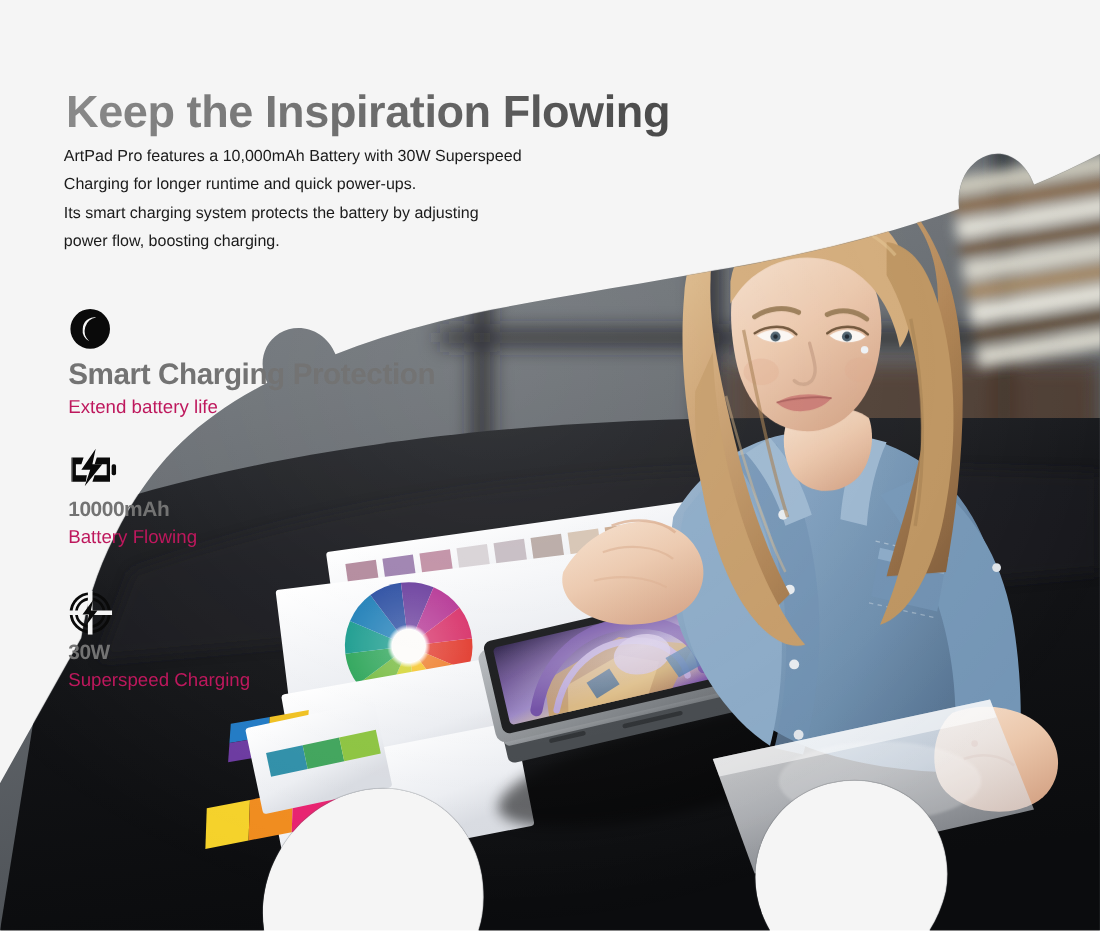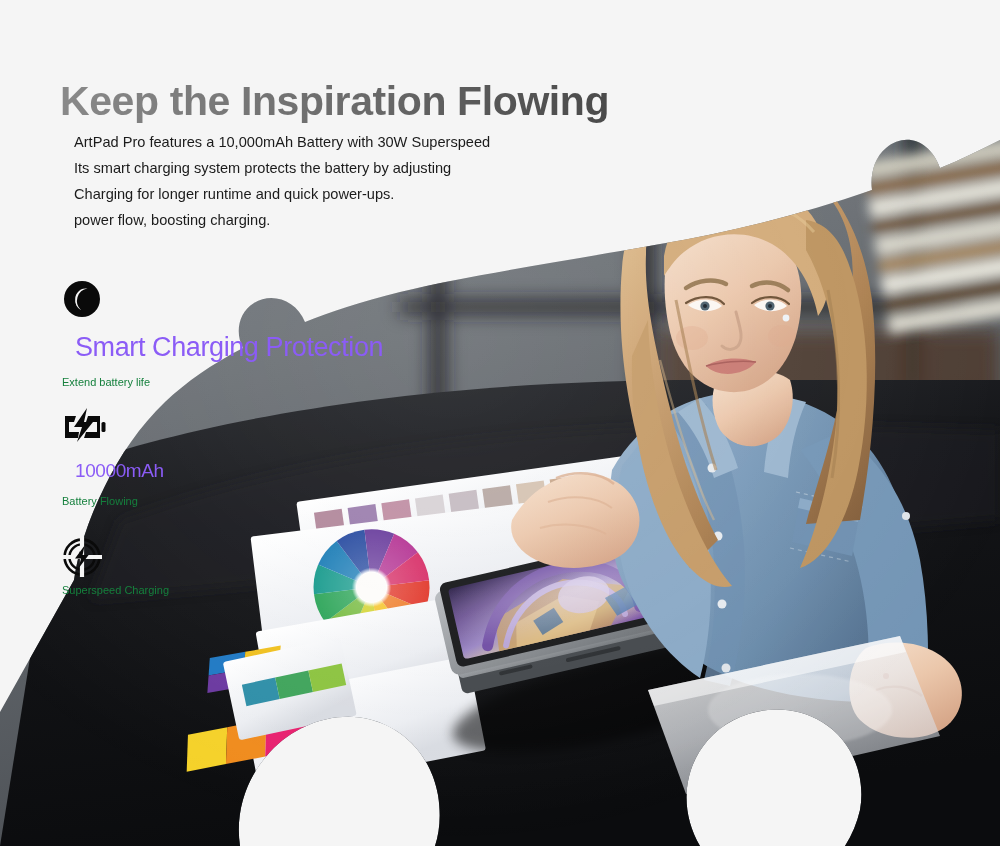"ArtPad Pro features a 10,000mAh" .intro { left: 74px -> 58px }
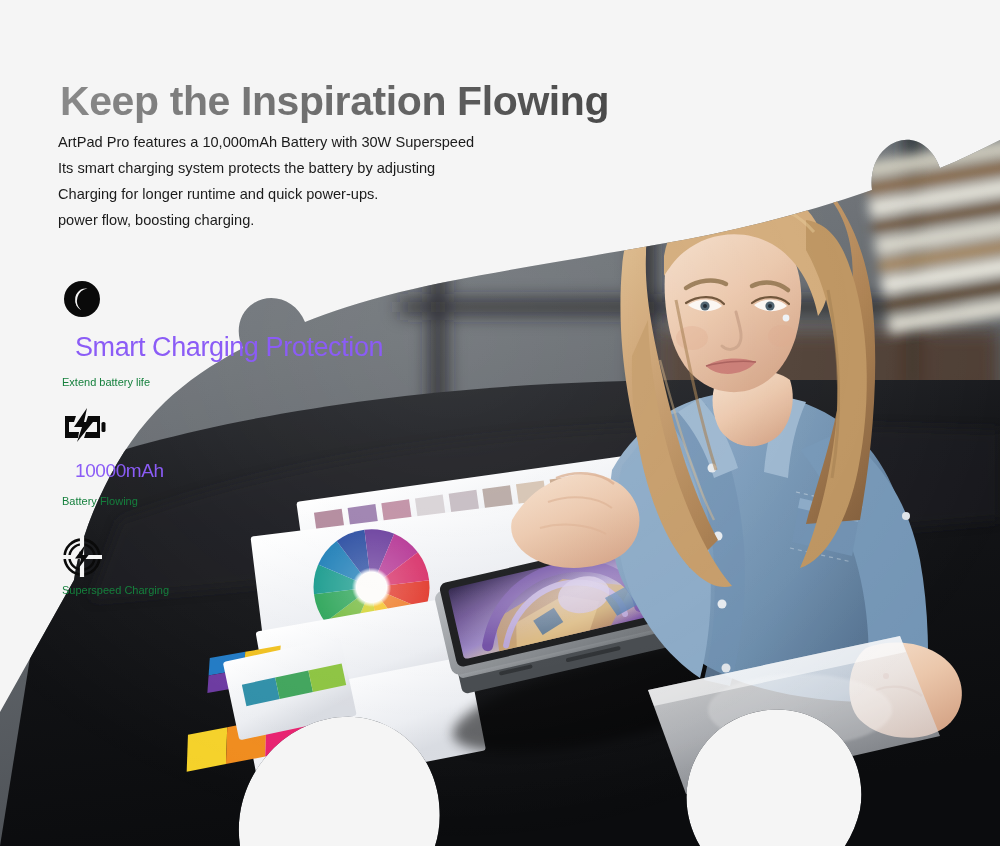"Its smart charging system protects" p { order: before "Charging for longer runtime and" -> after "Charging for longer runtime and" }
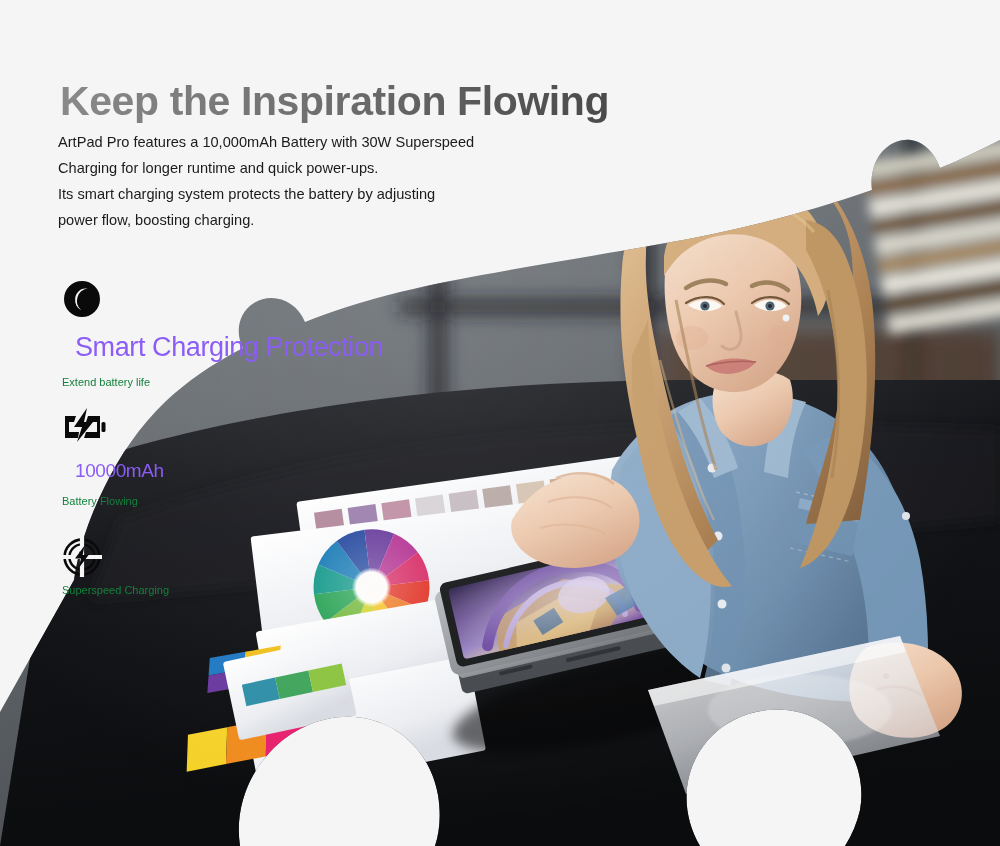"Smart Charging Protection" .feat-title { color: #8b5cf6 -> #737373; font-weight: normal -> bold; margin: 13px -> 0 }
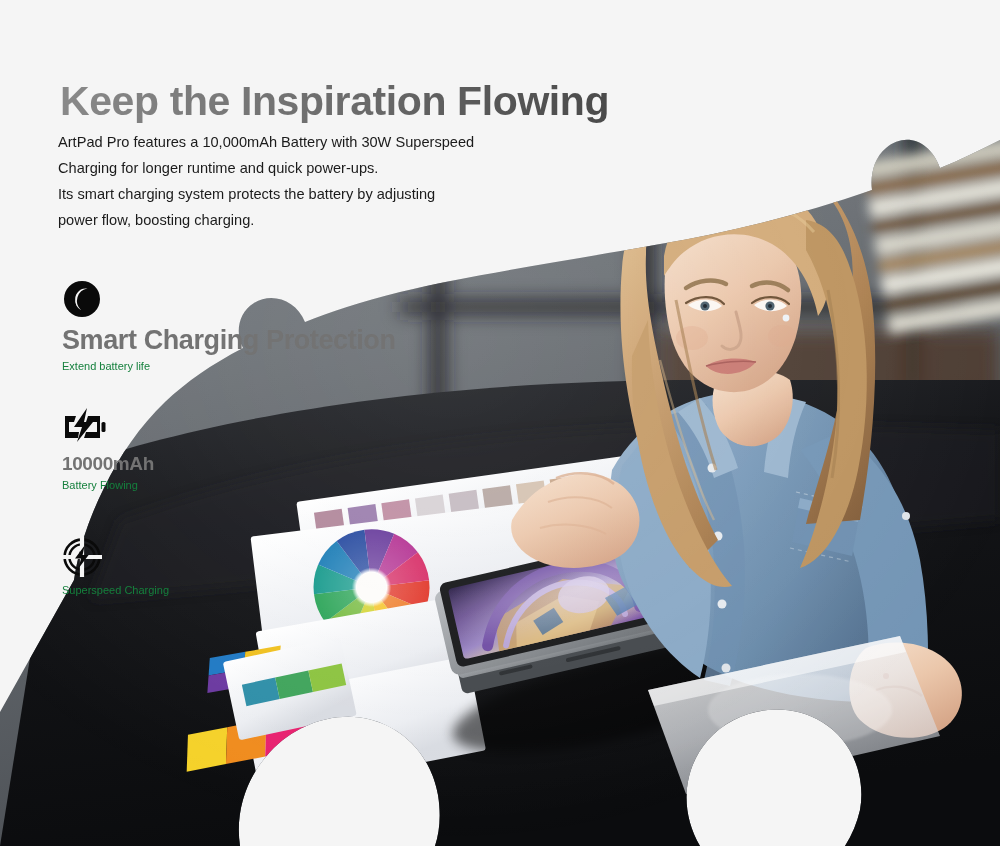"Extend battery life" .feat-sub { color: #15803d -> #be185d; font-size: 11px -> 17px }
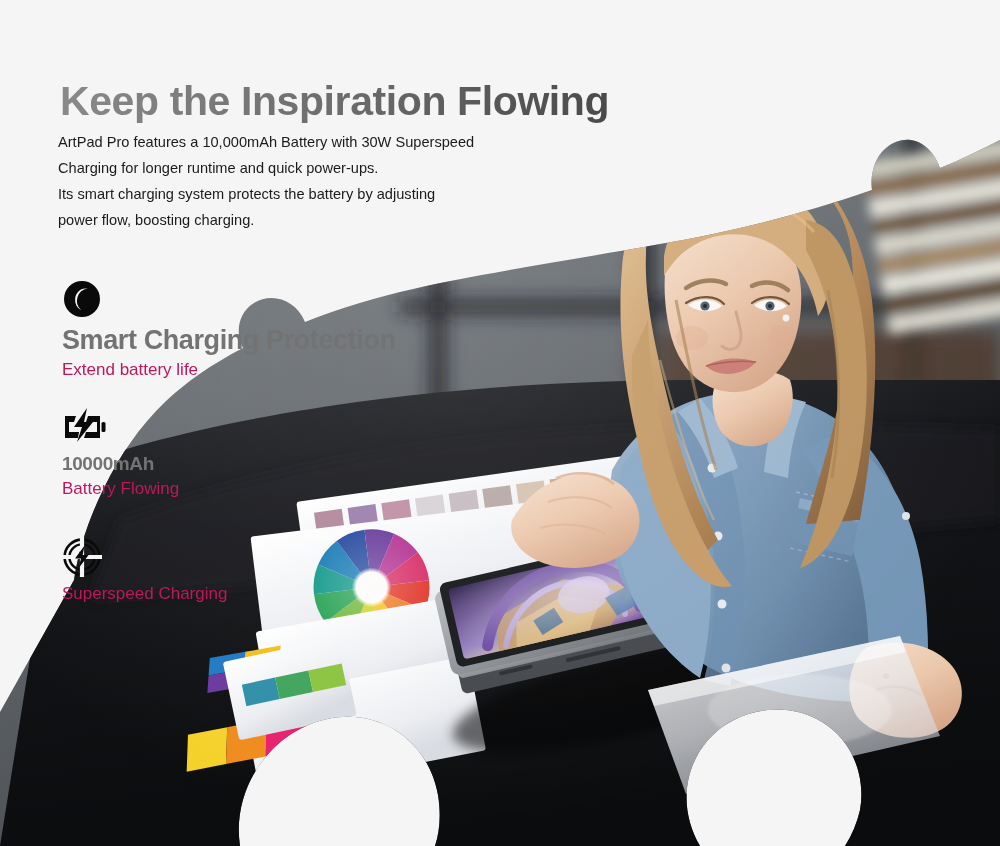"30W" div.feat-title { html: none -> <div>30W</div> }
